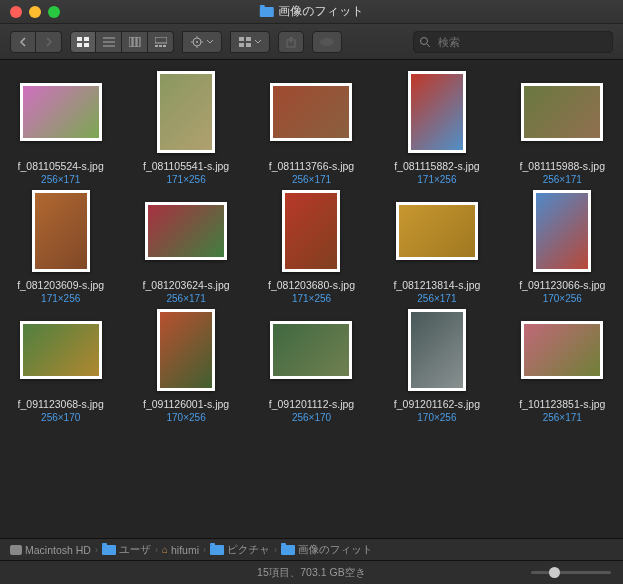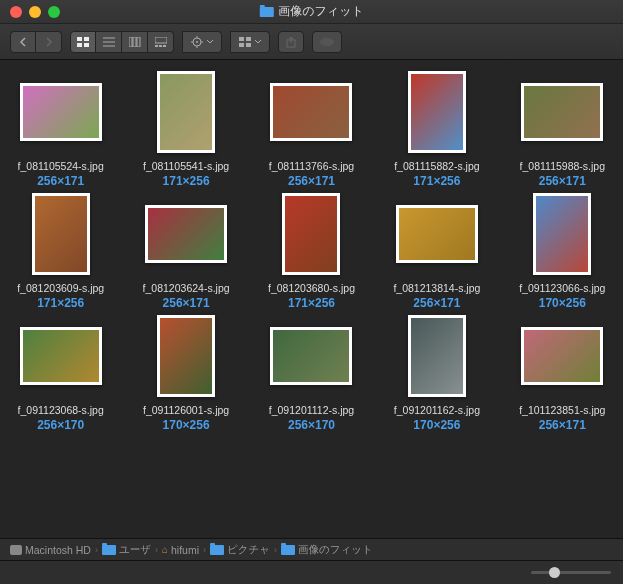"検索" div.search { html: none -> <div> <div> <svg> <circle></circle> <line></line> </svg> <input> </div> </div> }
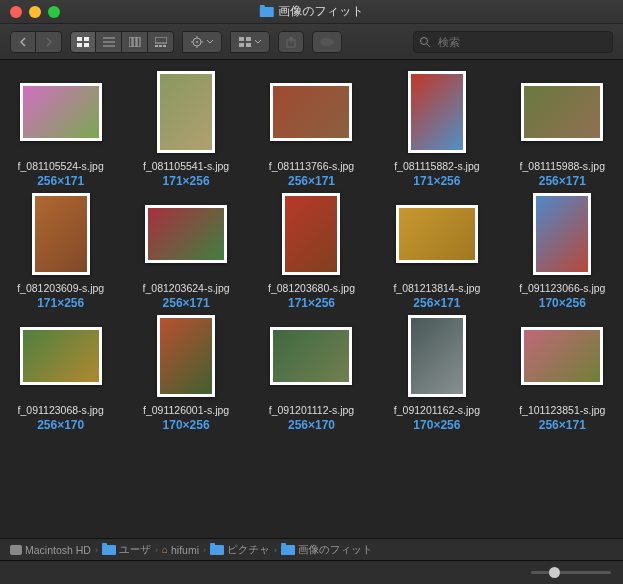"256×171" .dims { font-size: 12px -> 10px; font-weight: bold -> none }
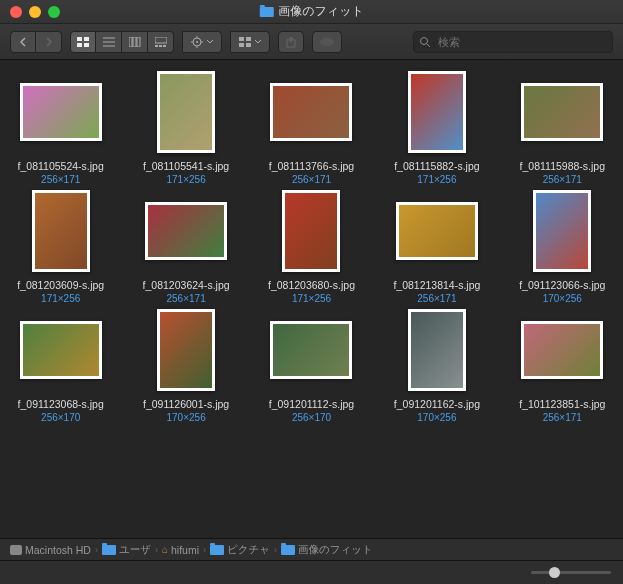"15項目、703.1 GB空き" span { html: none -> <span>15項目、703.1 GB空き</span> }
